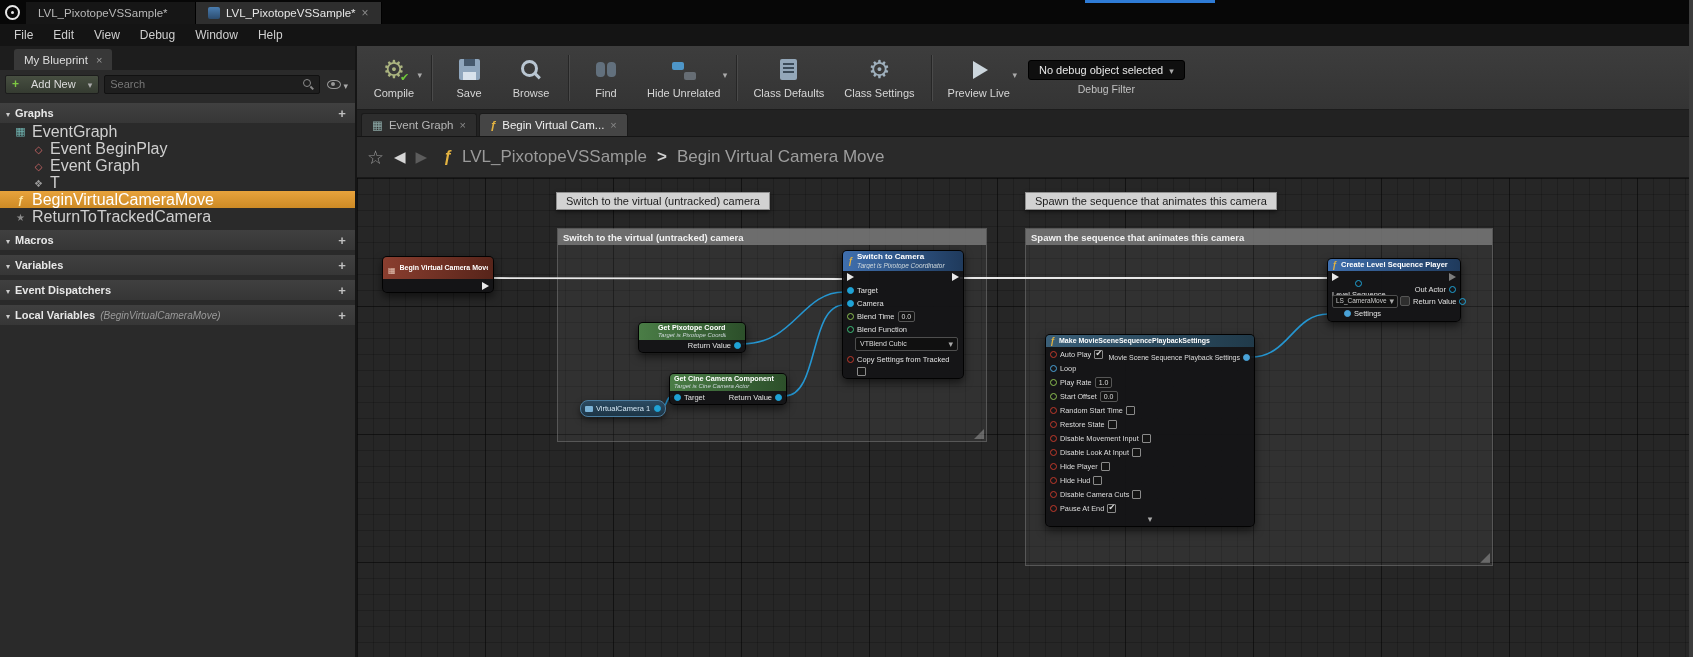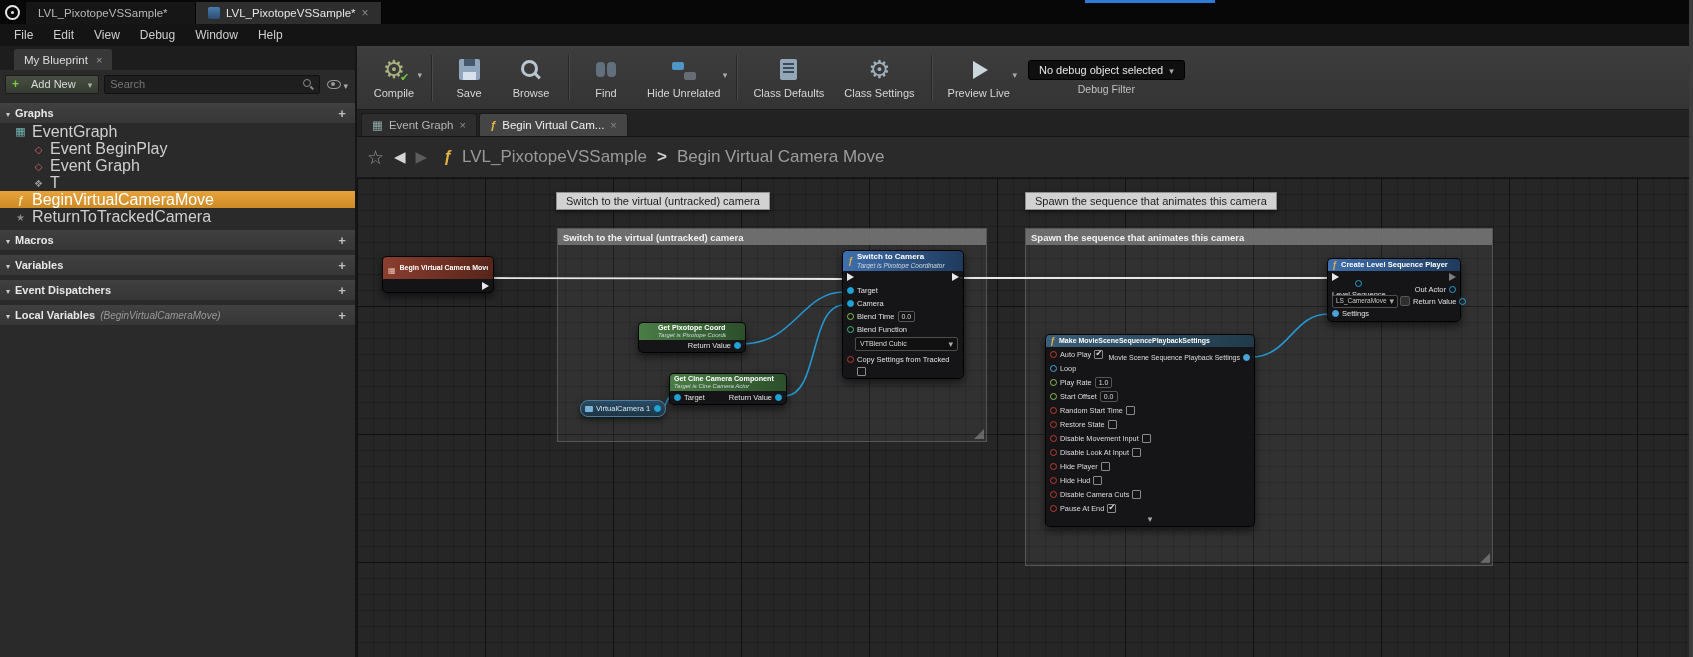"Settings" div.pin-row { margin-left: none -> 12px }
